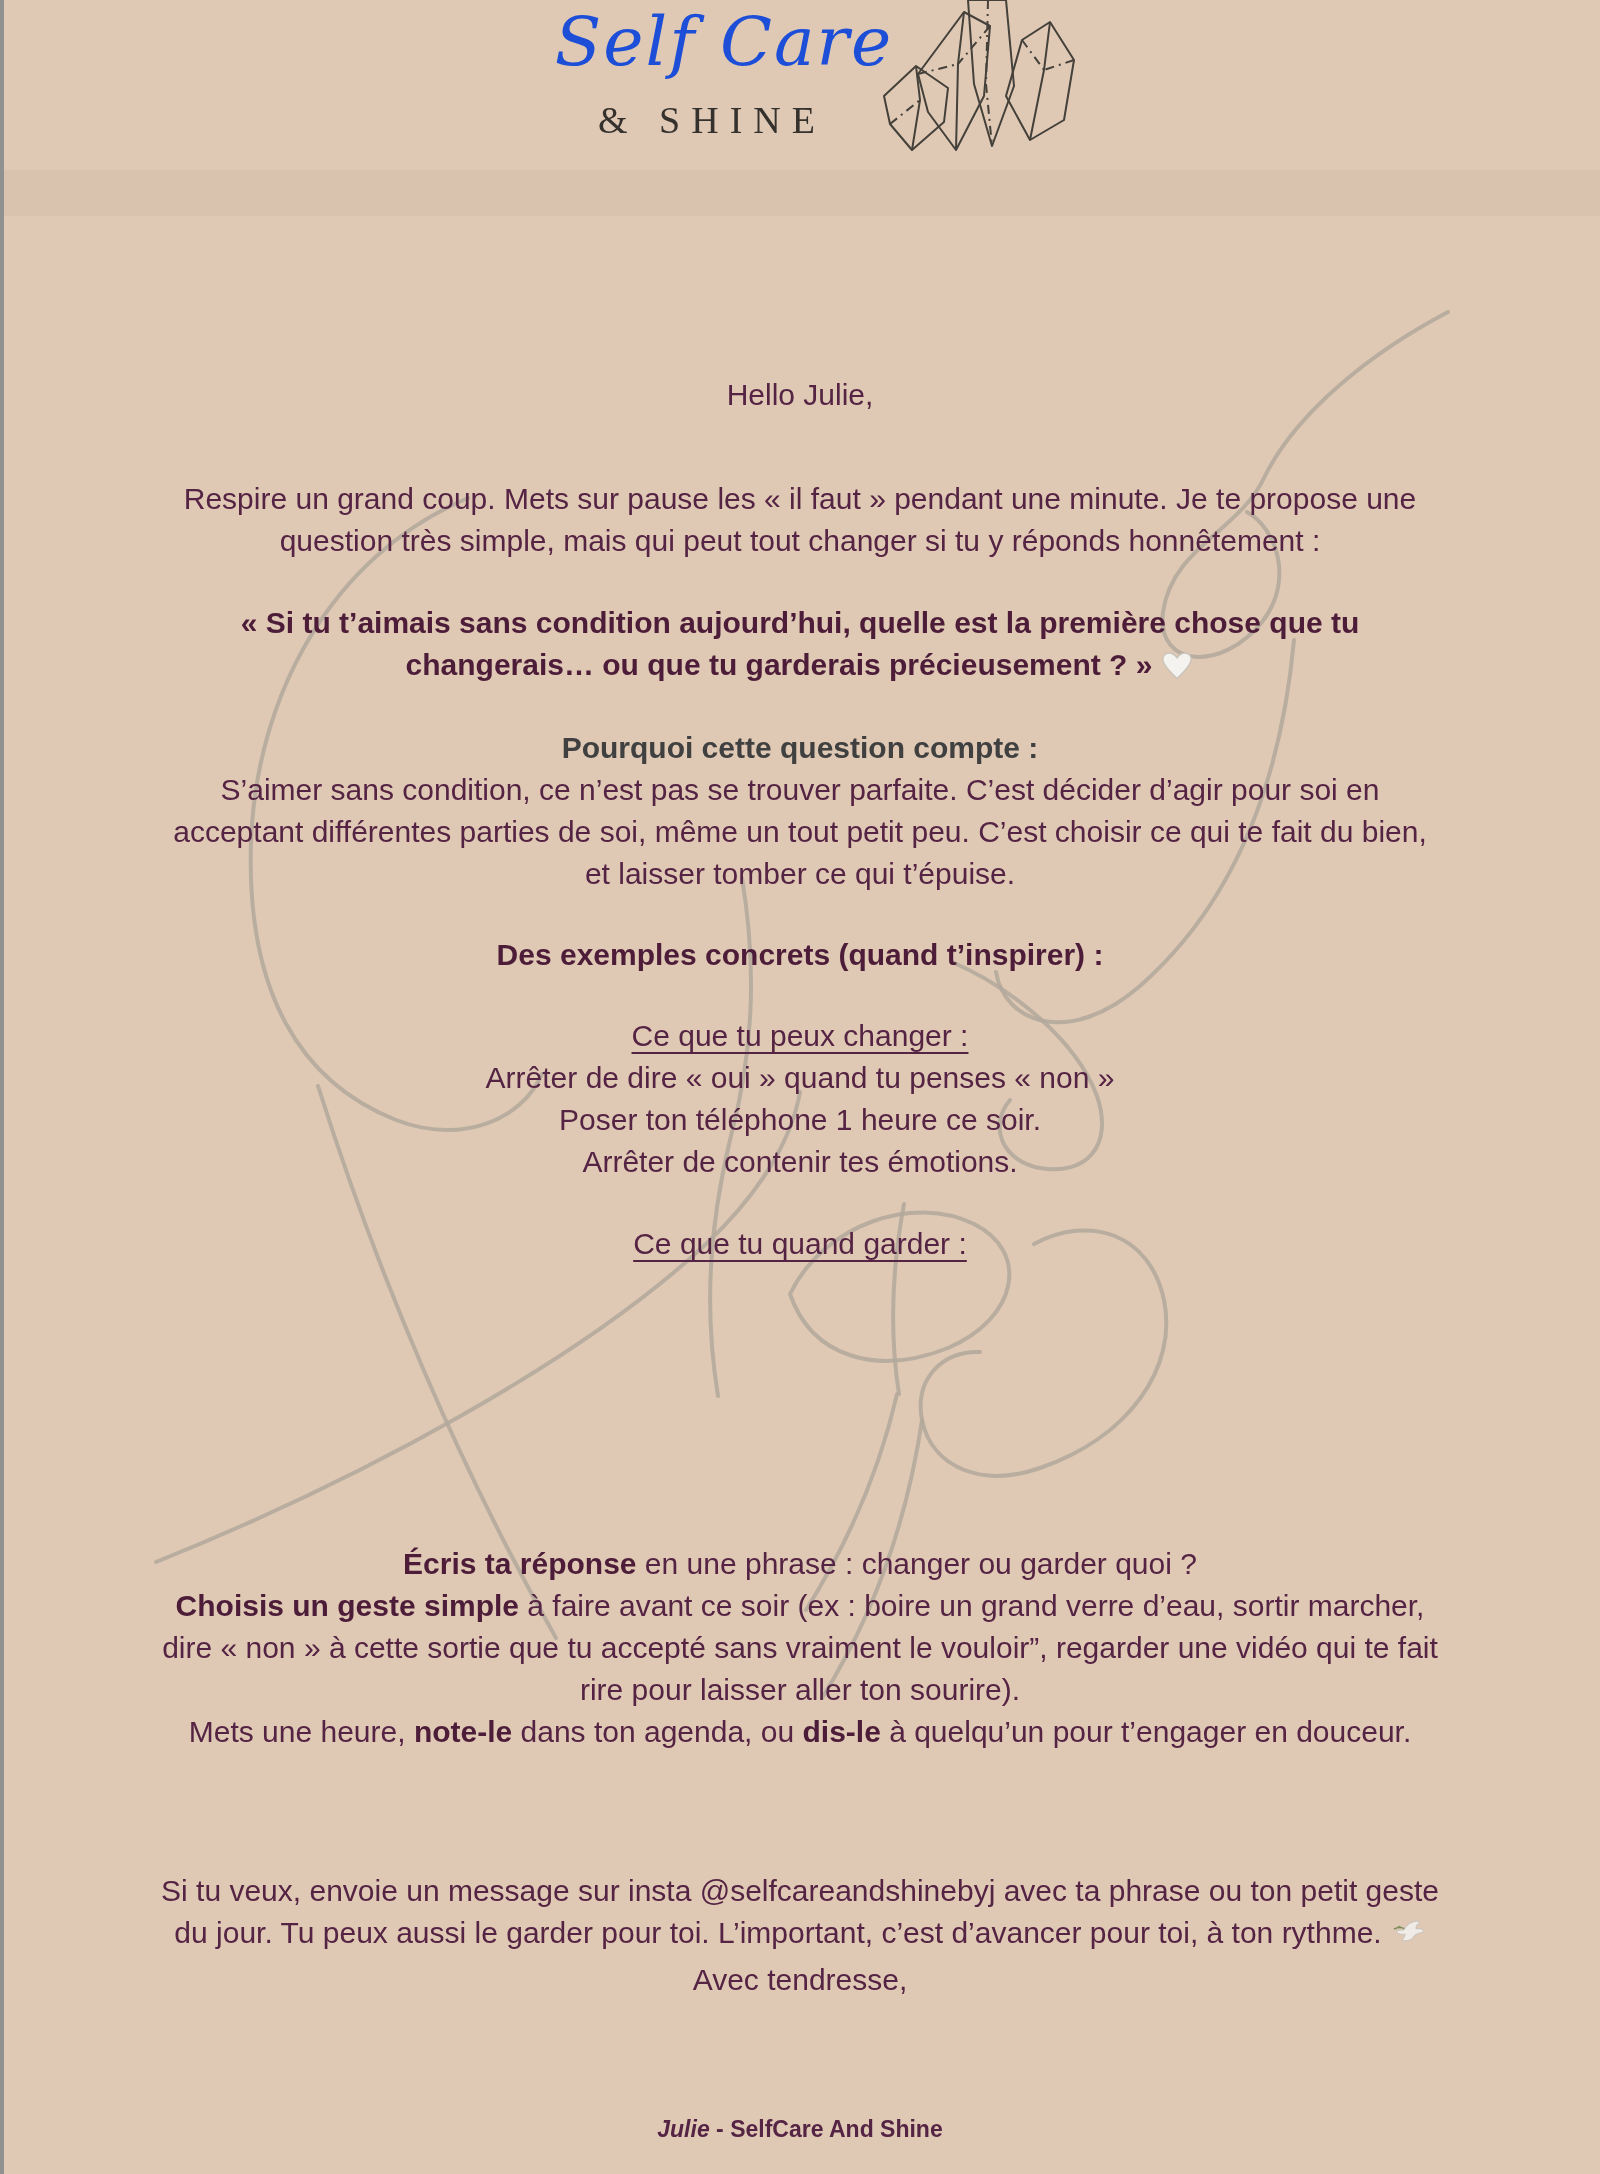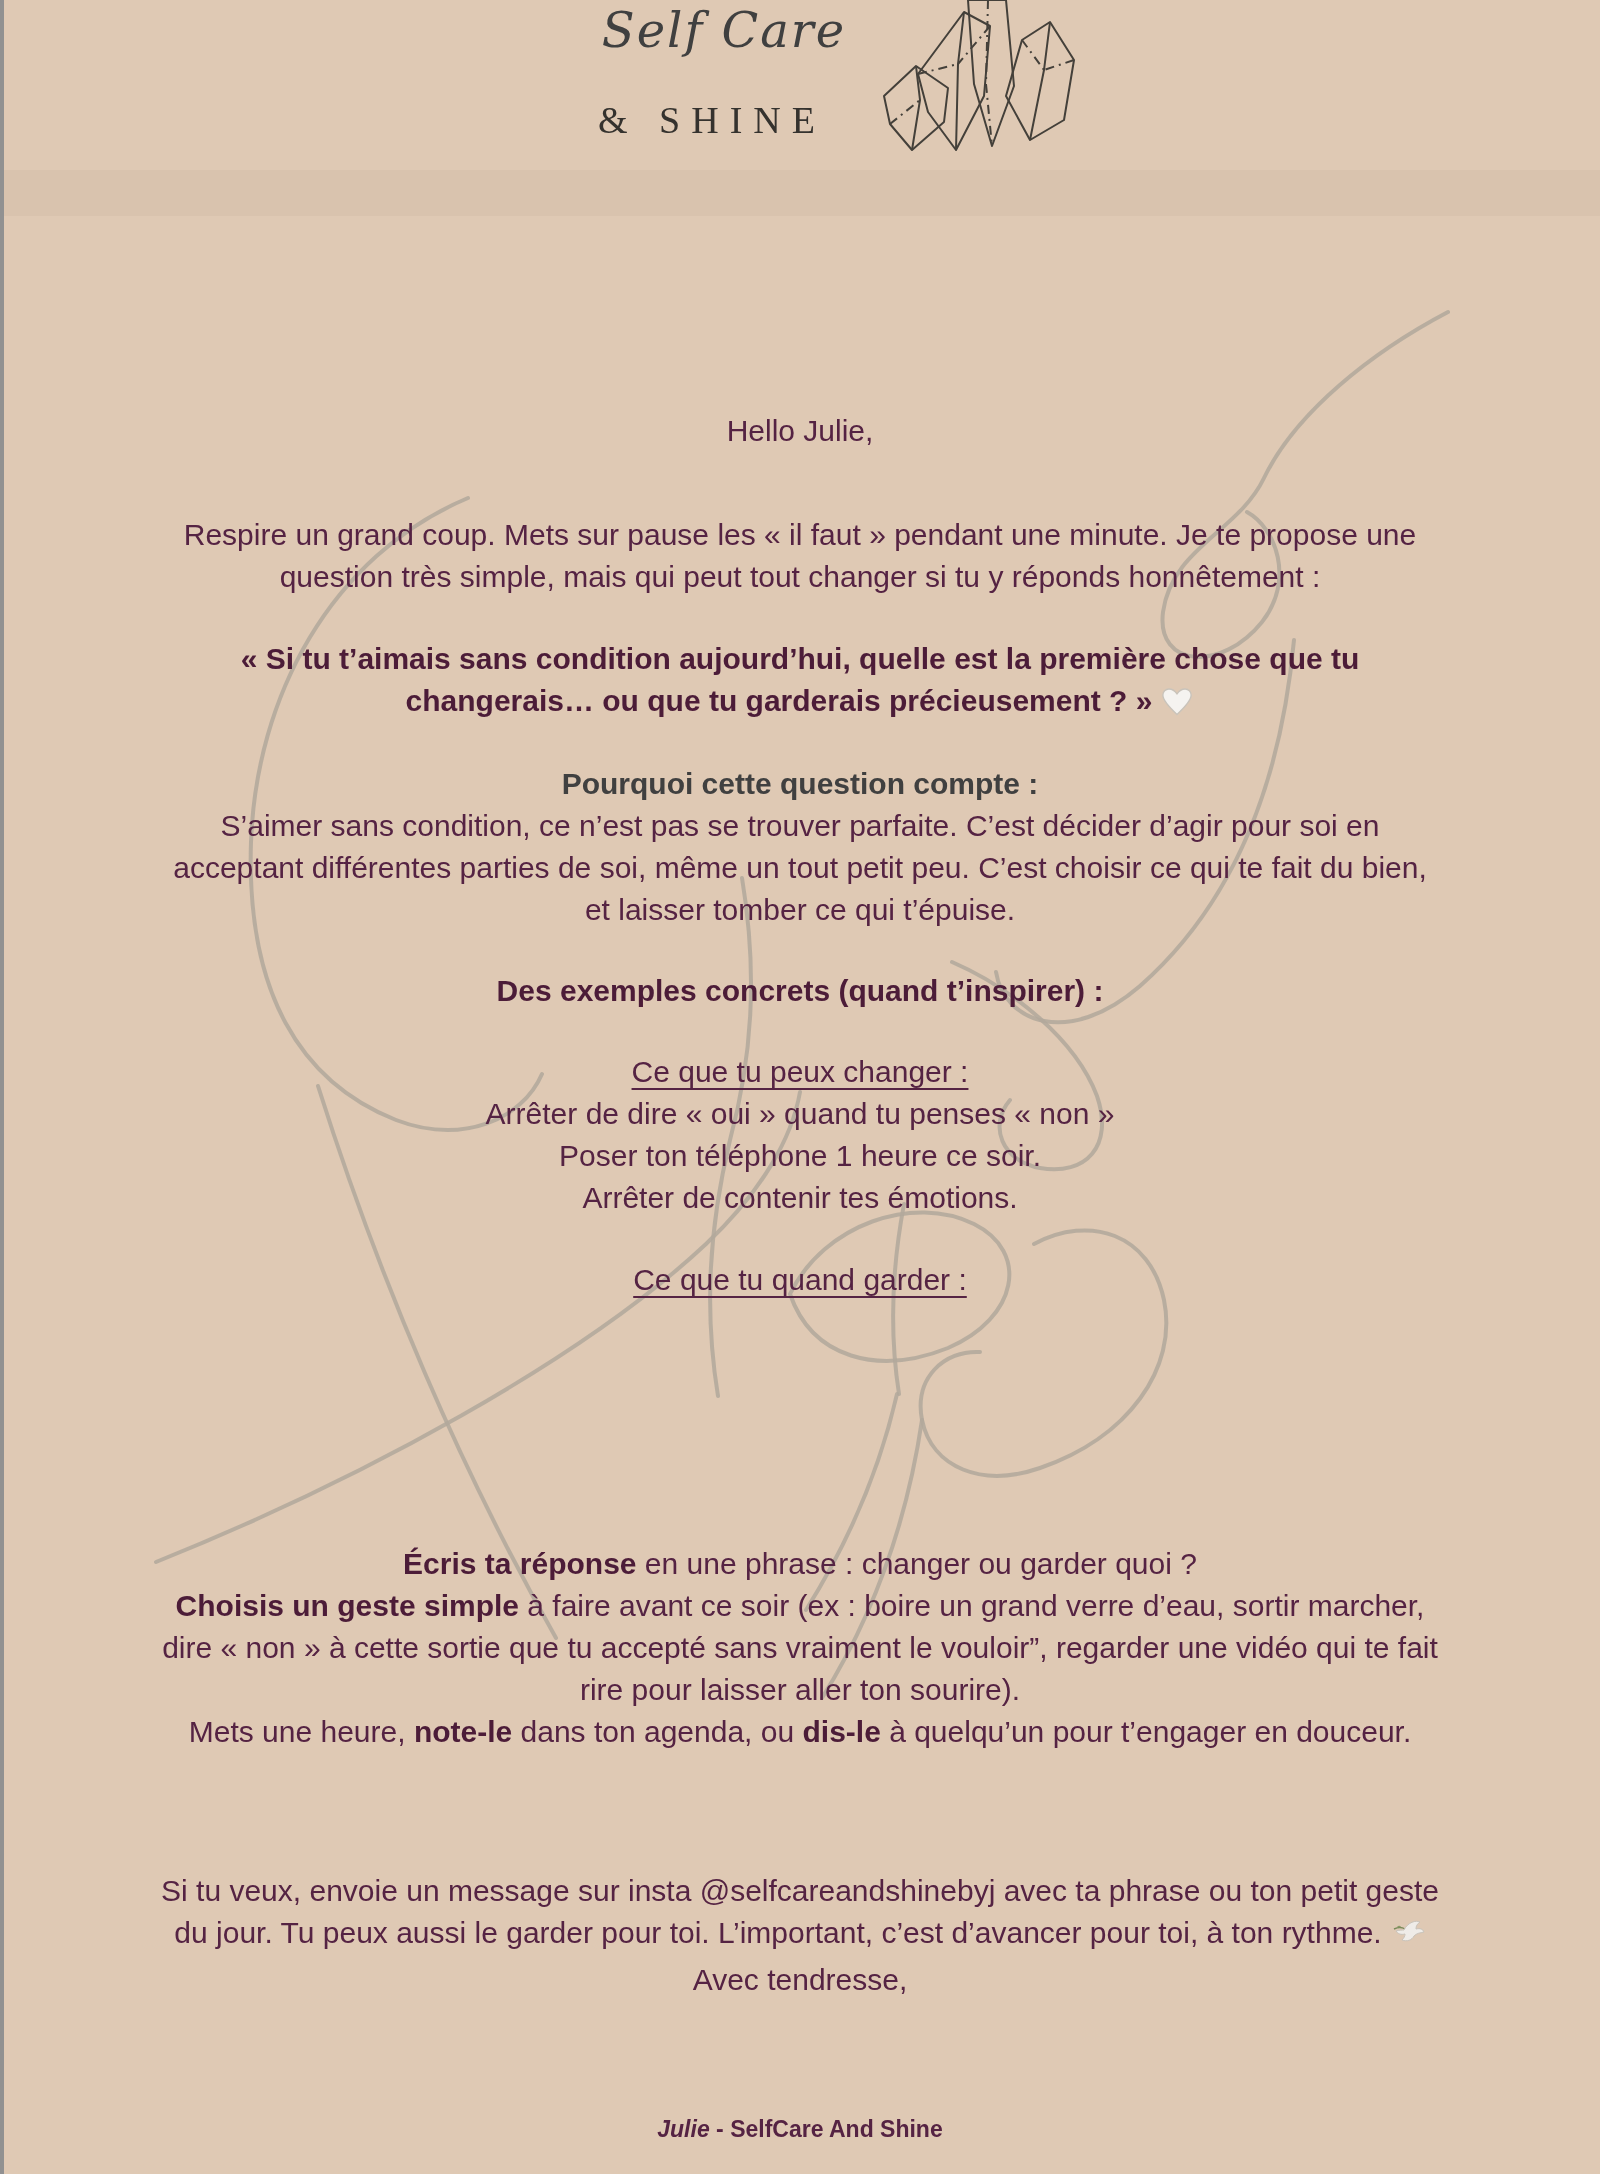"Self Care" .logo-script { color: #404040 -> #1d4ed8; font-size: 48px -> 68px }
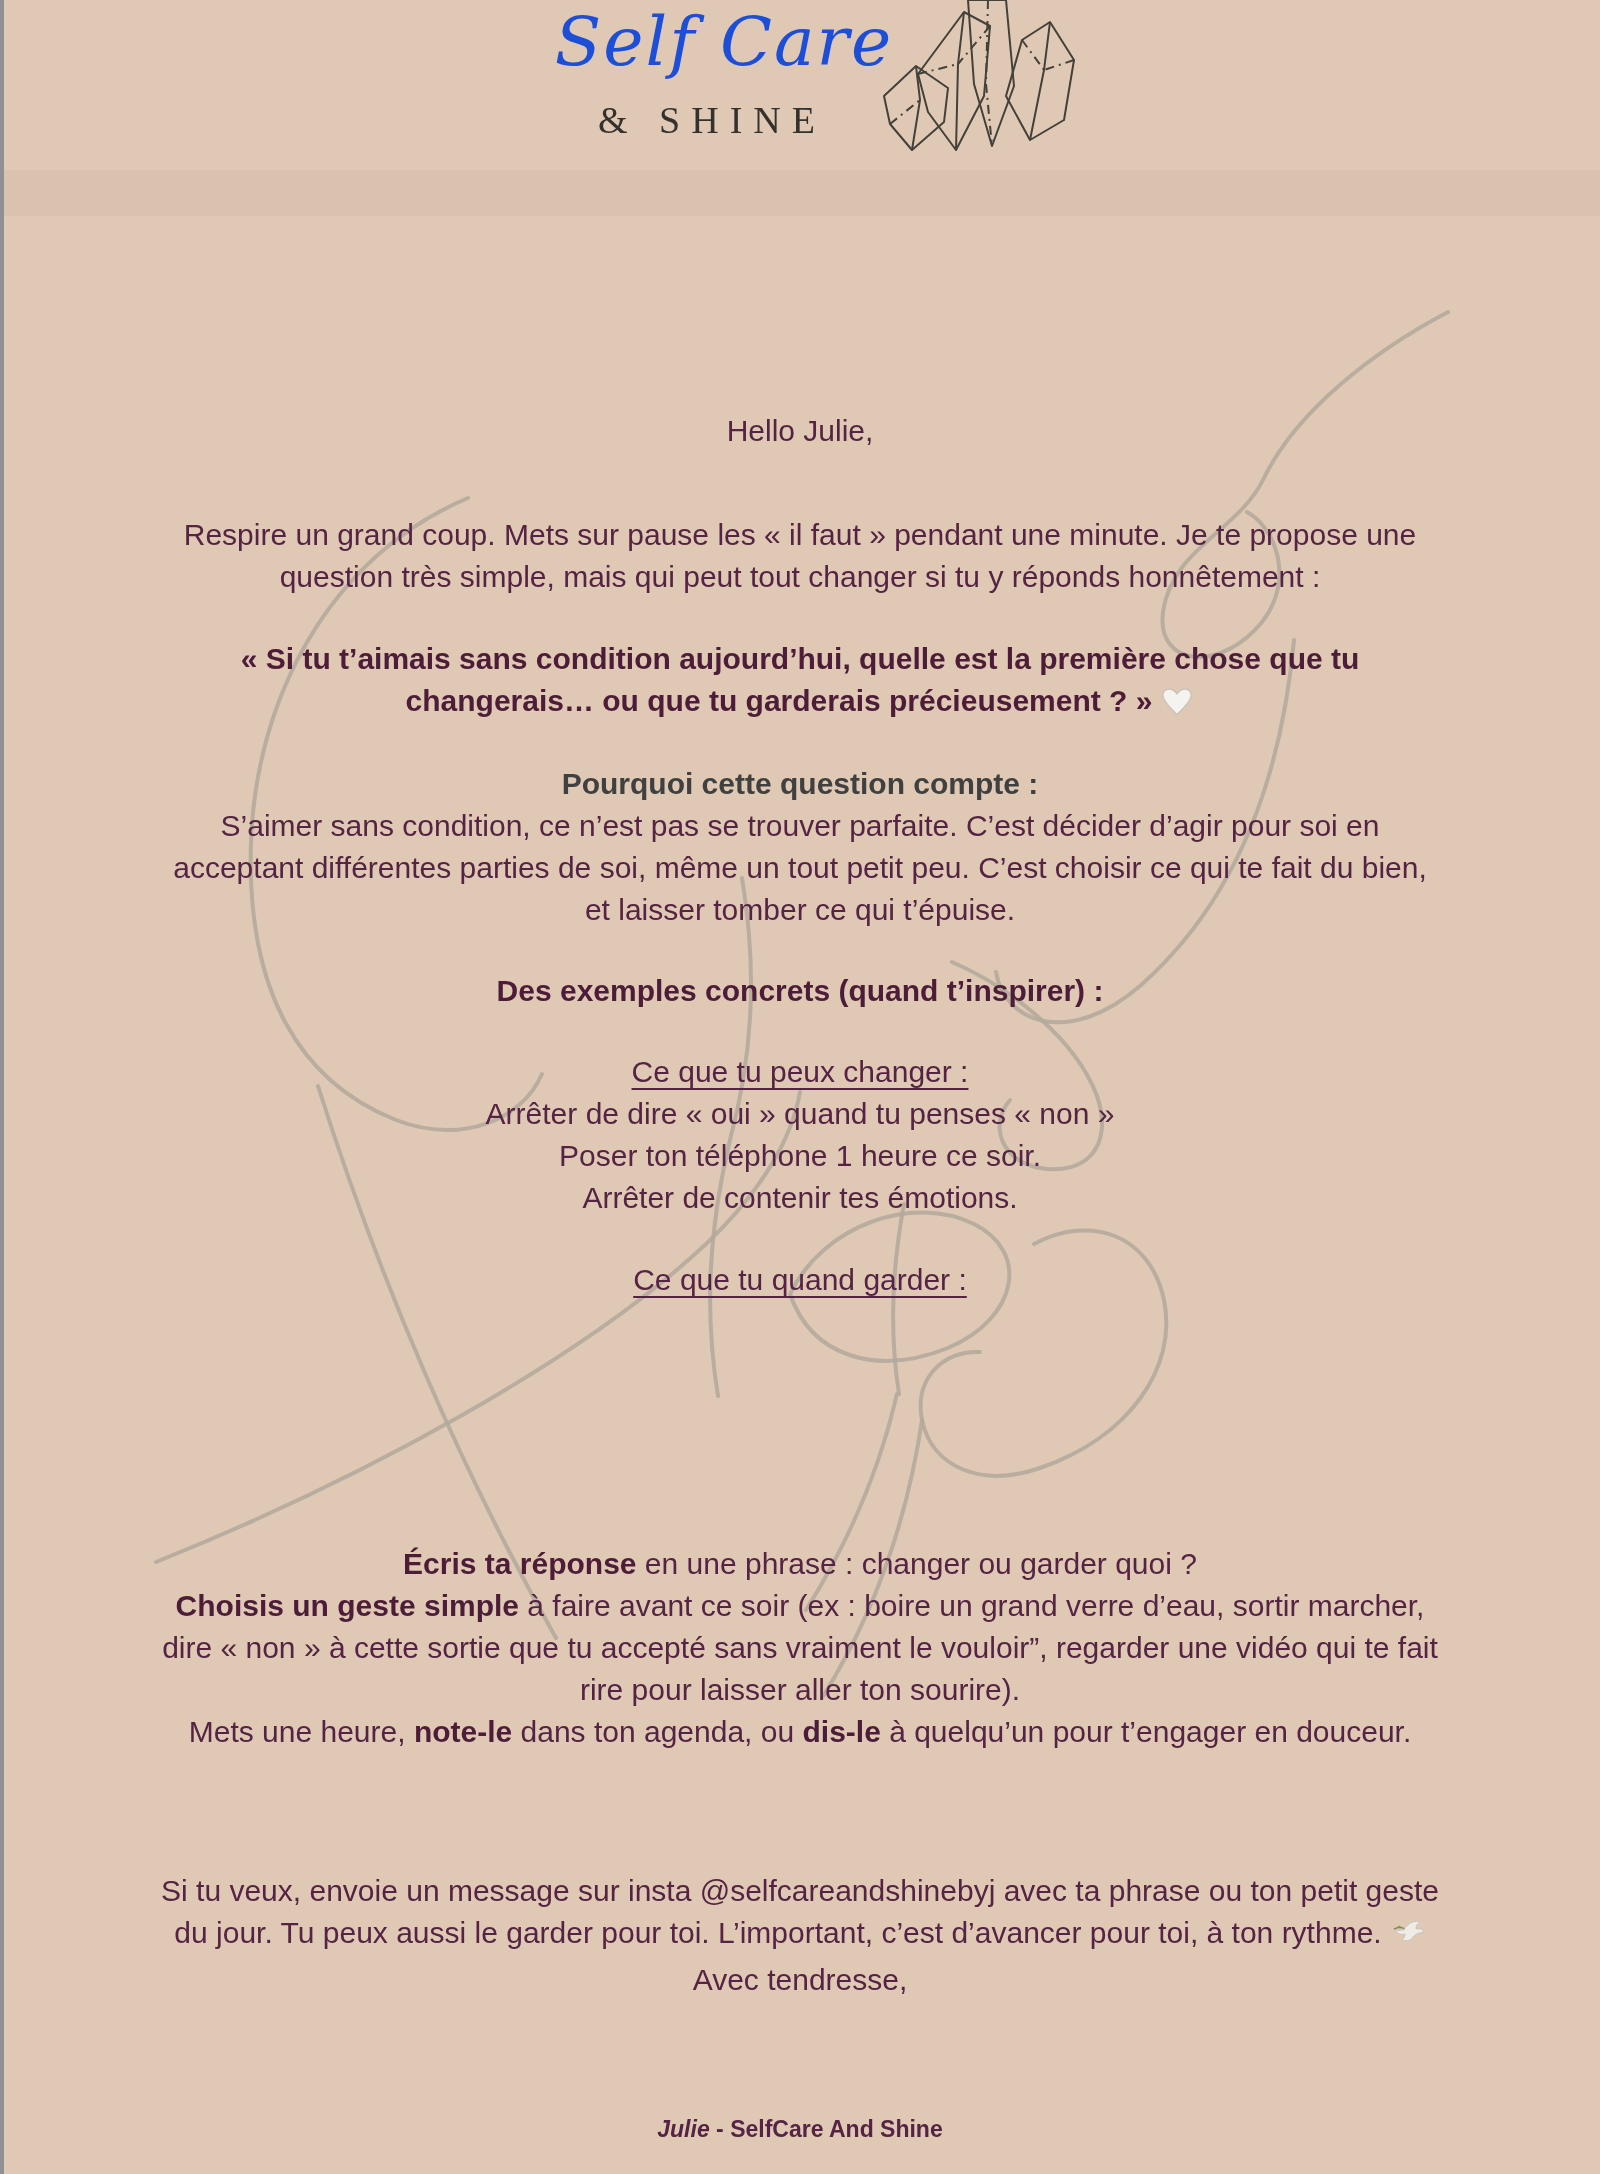"Hello Julie," .col-a { margin-top: 36px -> none }
